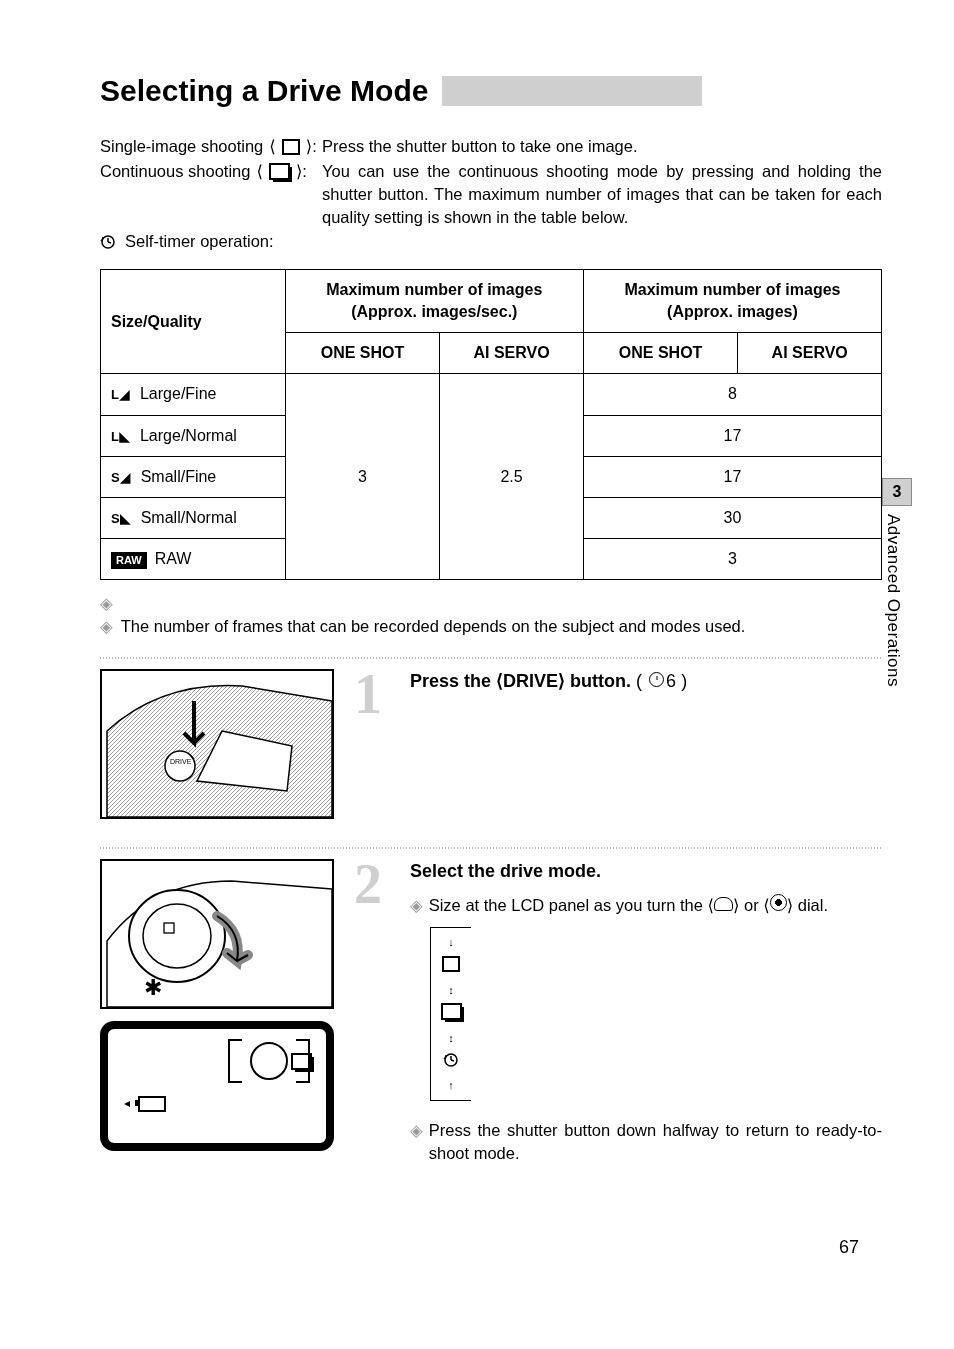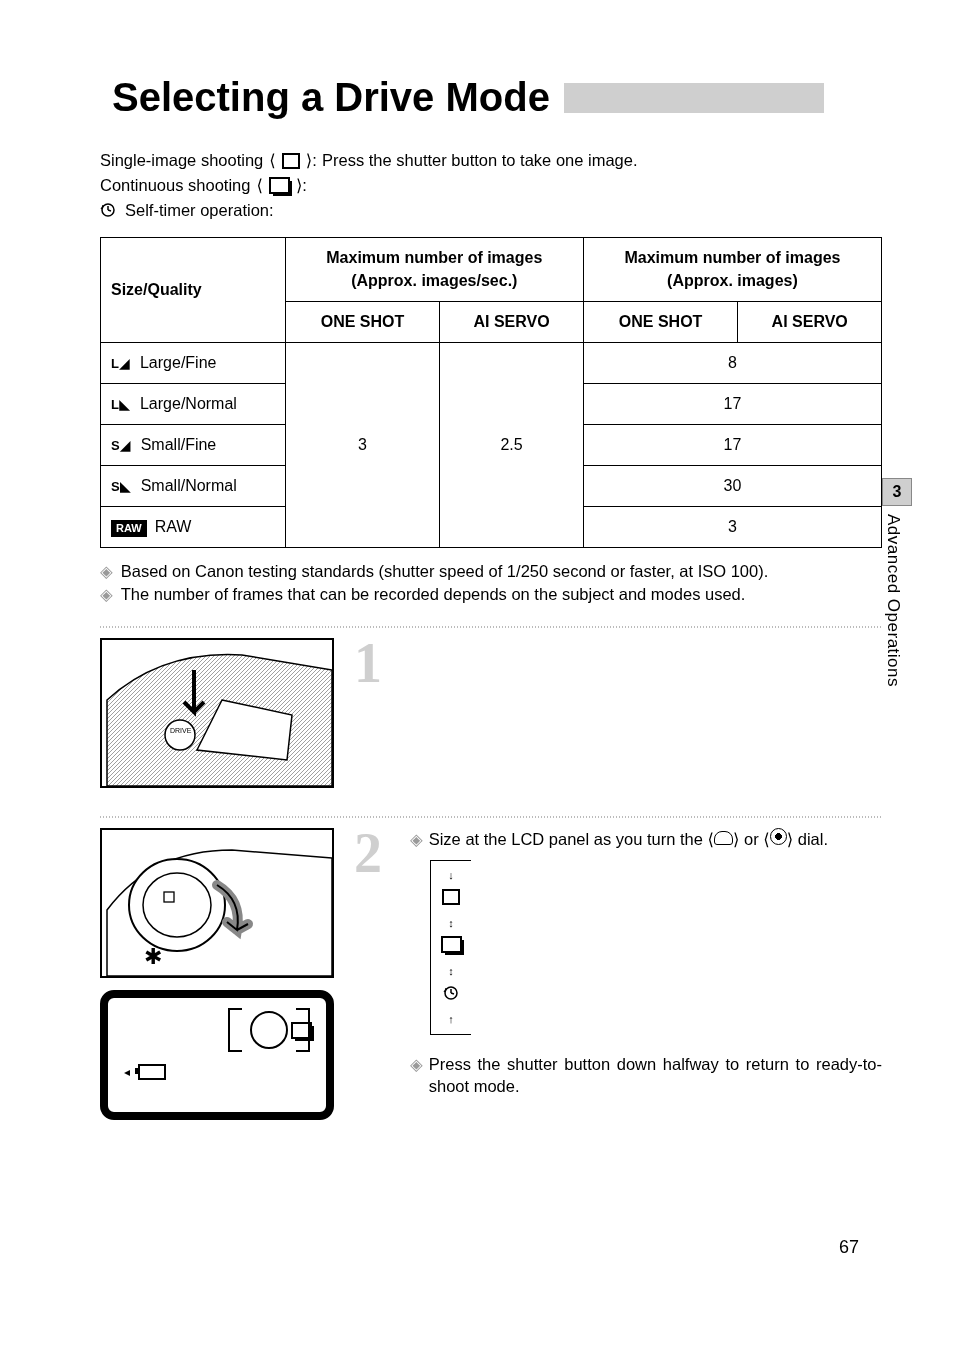"Selecting a Drive Mode" h1 { font-size: 40px -> 30px; margin: 0 0 24px 12px -> 0 0 24px 0 }
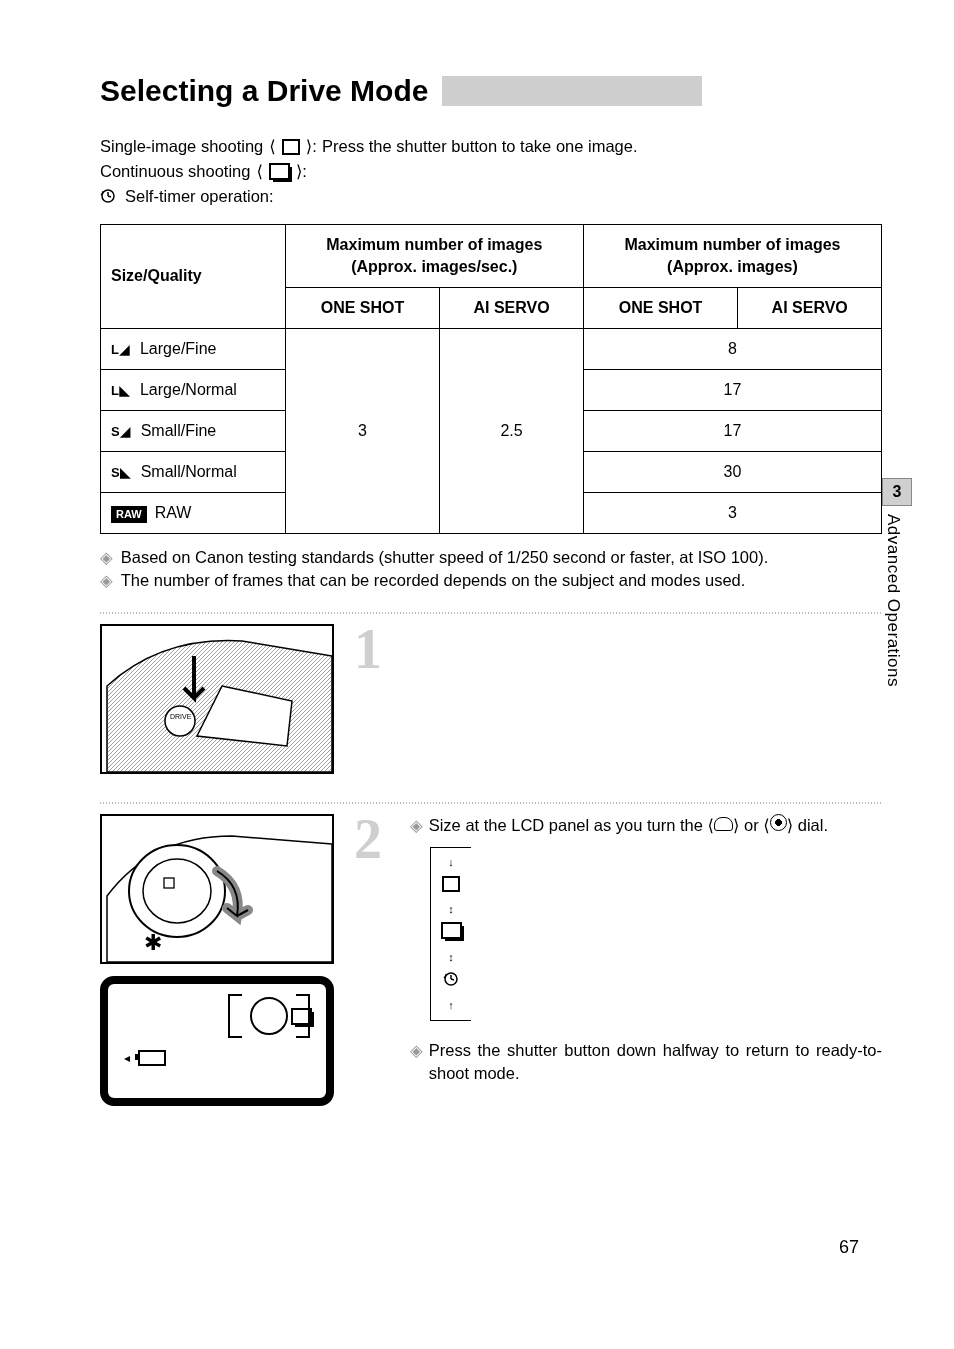"You can use the continuous" span.mode-text { html: none -> <span>You can use the continuous shooting mode by pressing and holding the shutter button. The maximum number of images that can be taken for each quality setting is shown in the table below.</span> }
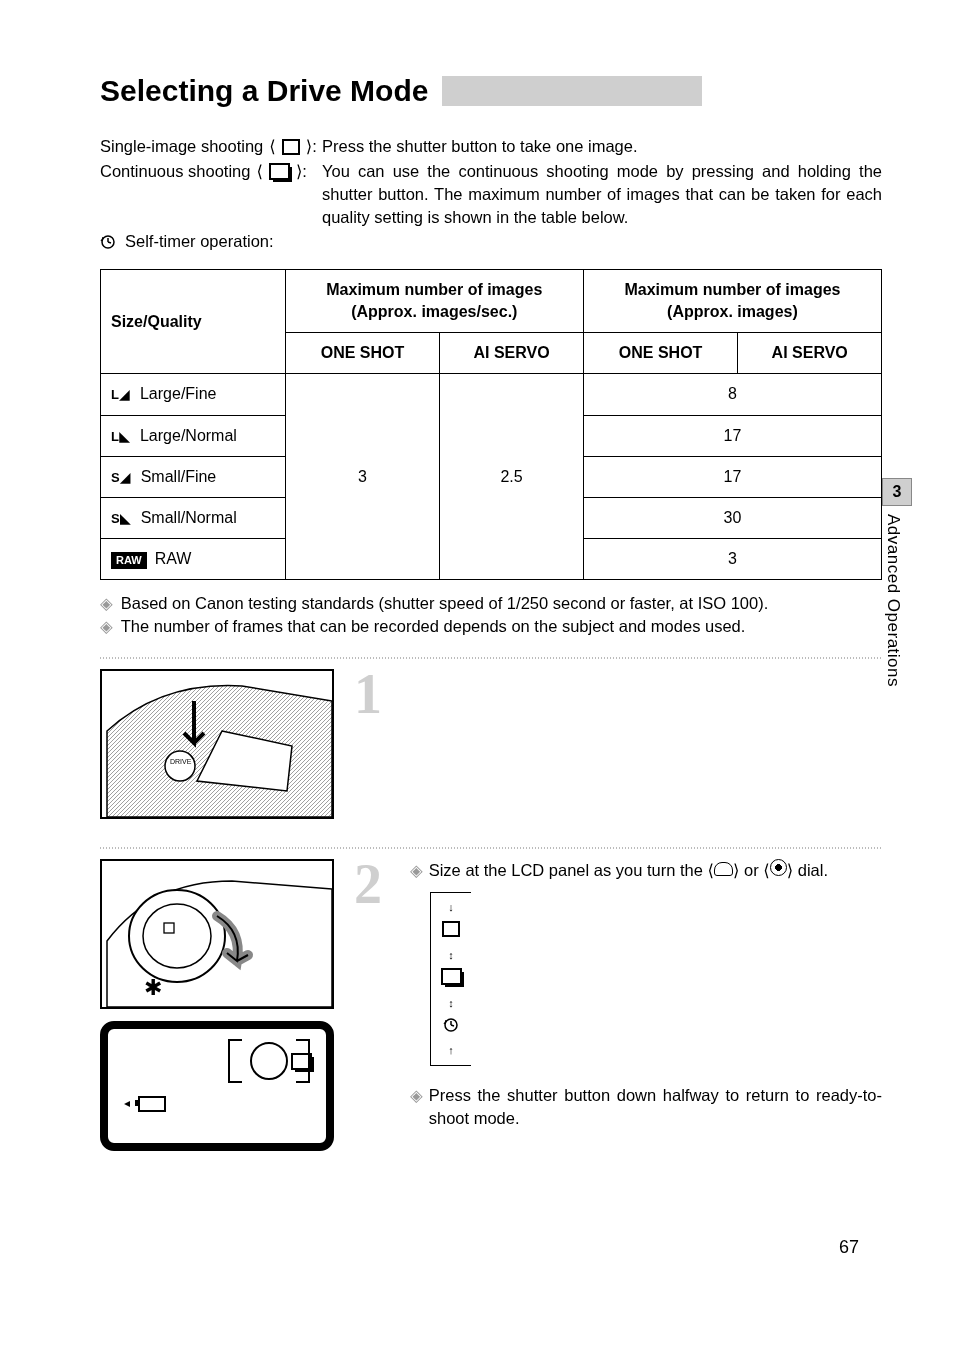"Based on Canon testing standards" span { html: <span>Based on Canon testing standards (shutter speed of 1/250 second or faster, at ISO 100).</span> -> none }
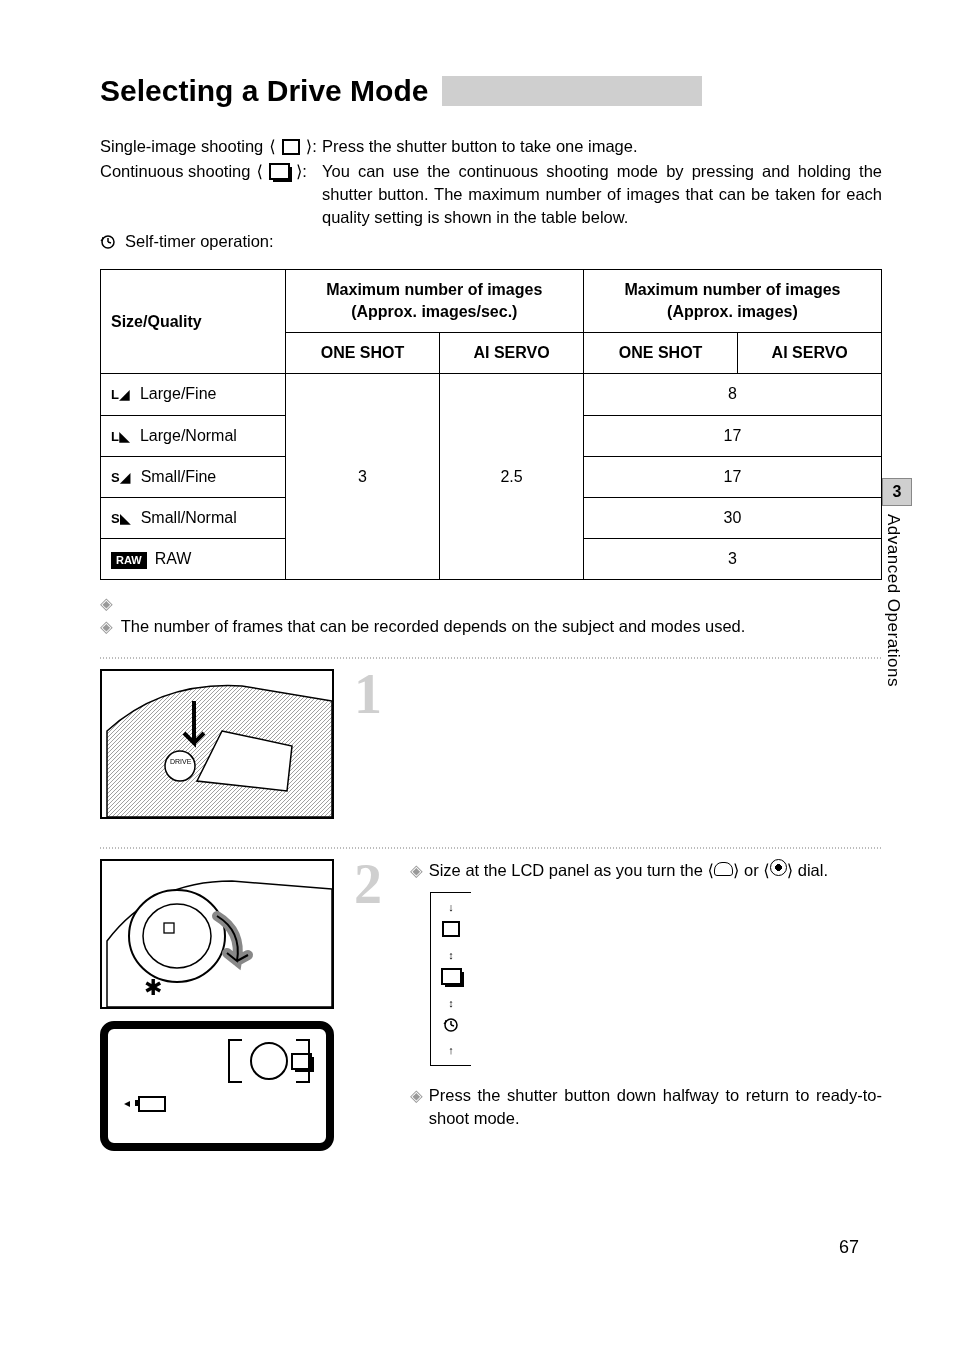"Press the ⟨DRIVE⟩ button. (" div.steptxt { html: none -> <div> <div> <span>Press the </span><span>⟨DRIVE⟩</span><span> button.</span> <span>( <span></span><span>6</span> )</span> </div> </div> }
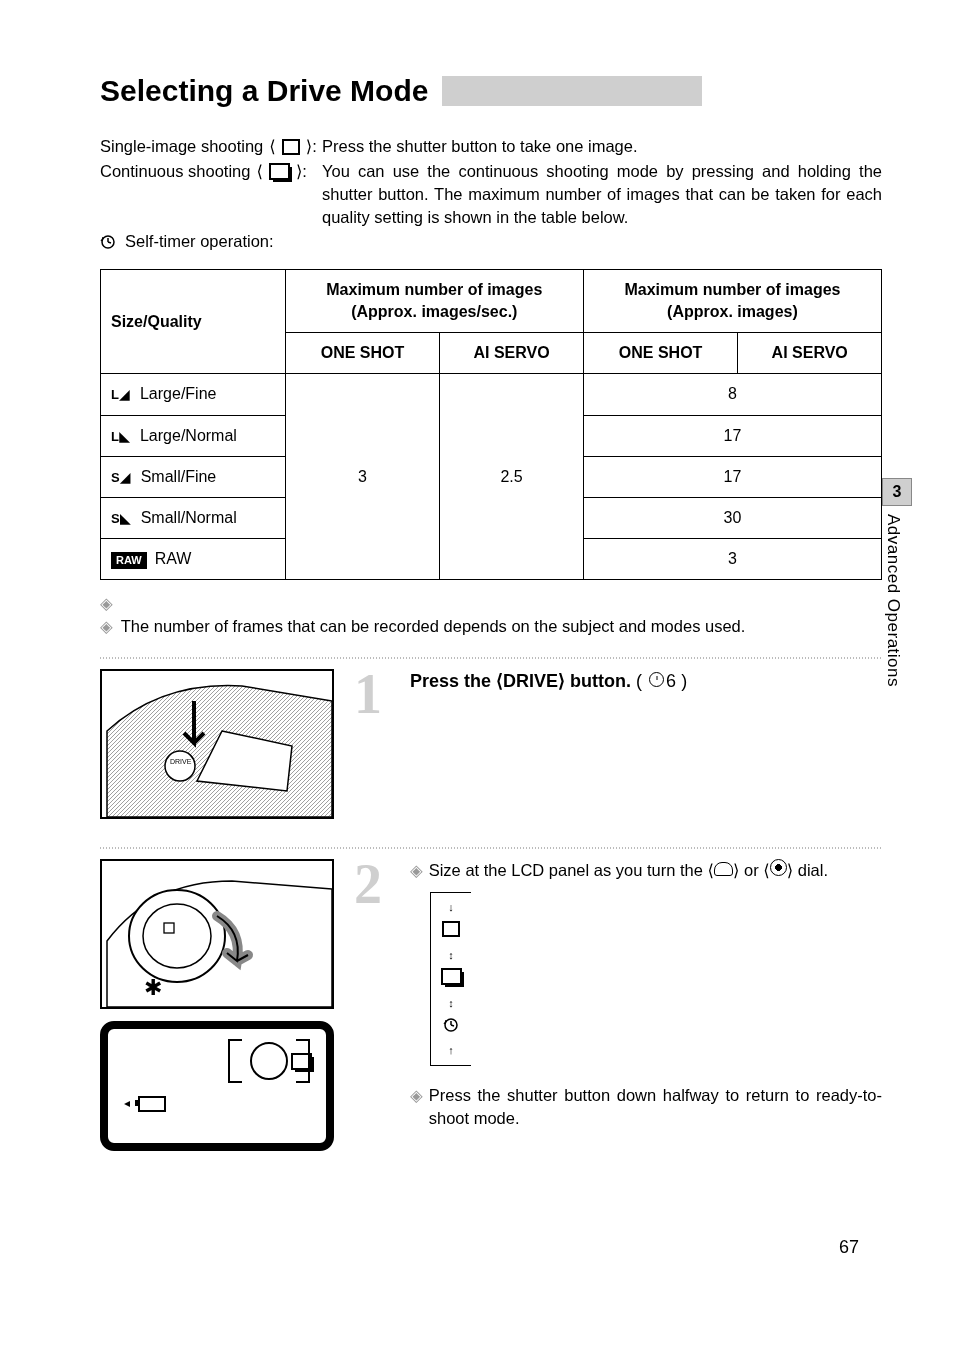"Select the drive mode." div.sthead { html: none -> <div>Select the drive mode.</div> }
